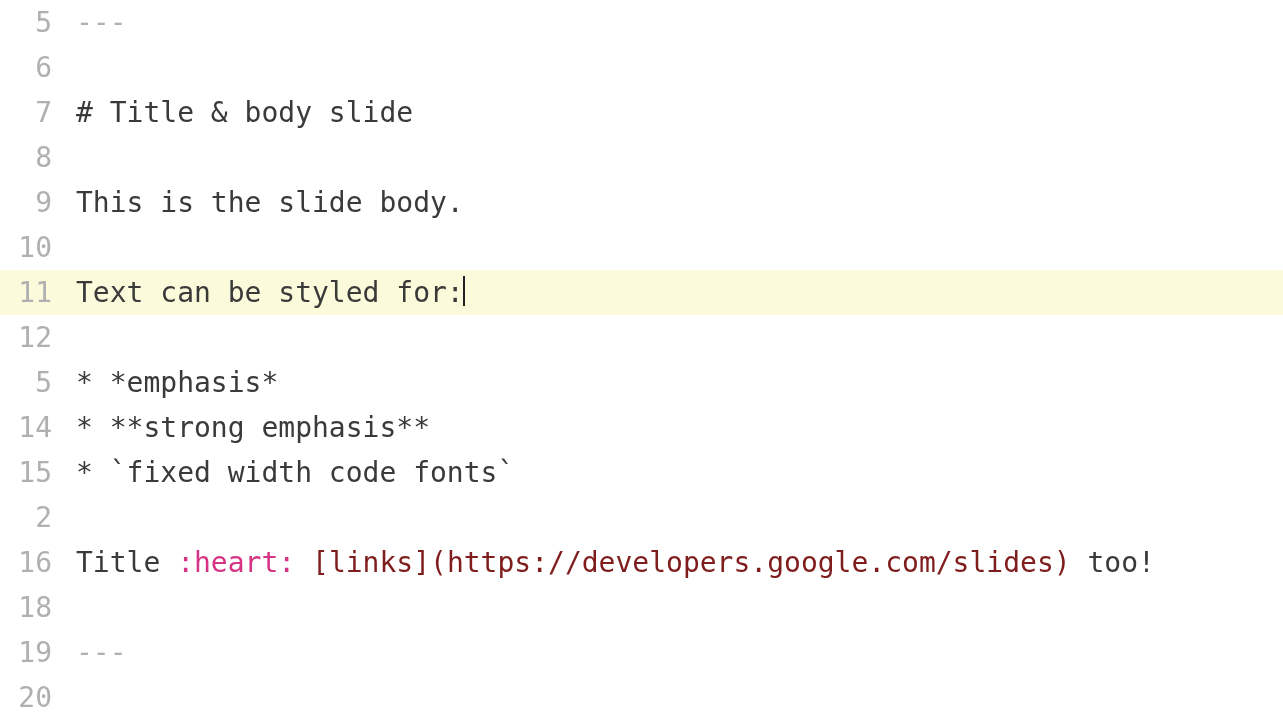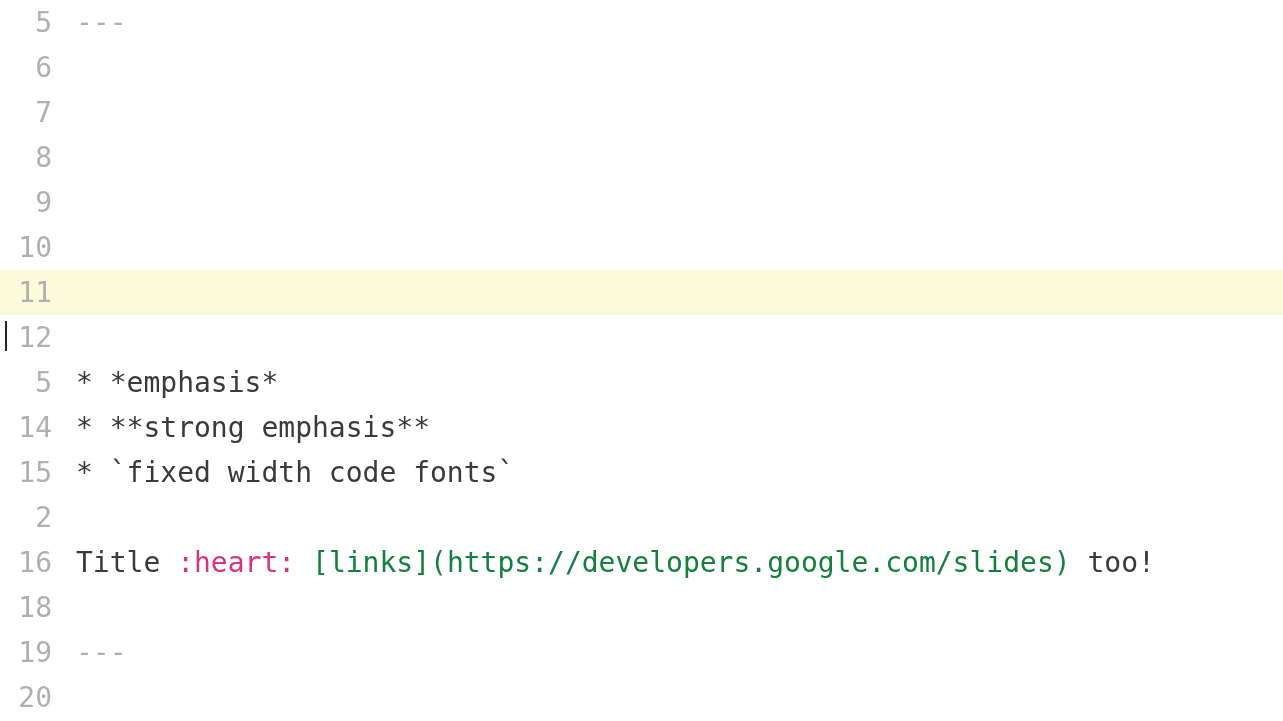"# Title & body slide" div.code { html: none -> <div><span># Title &amp; body slide</span></div> }
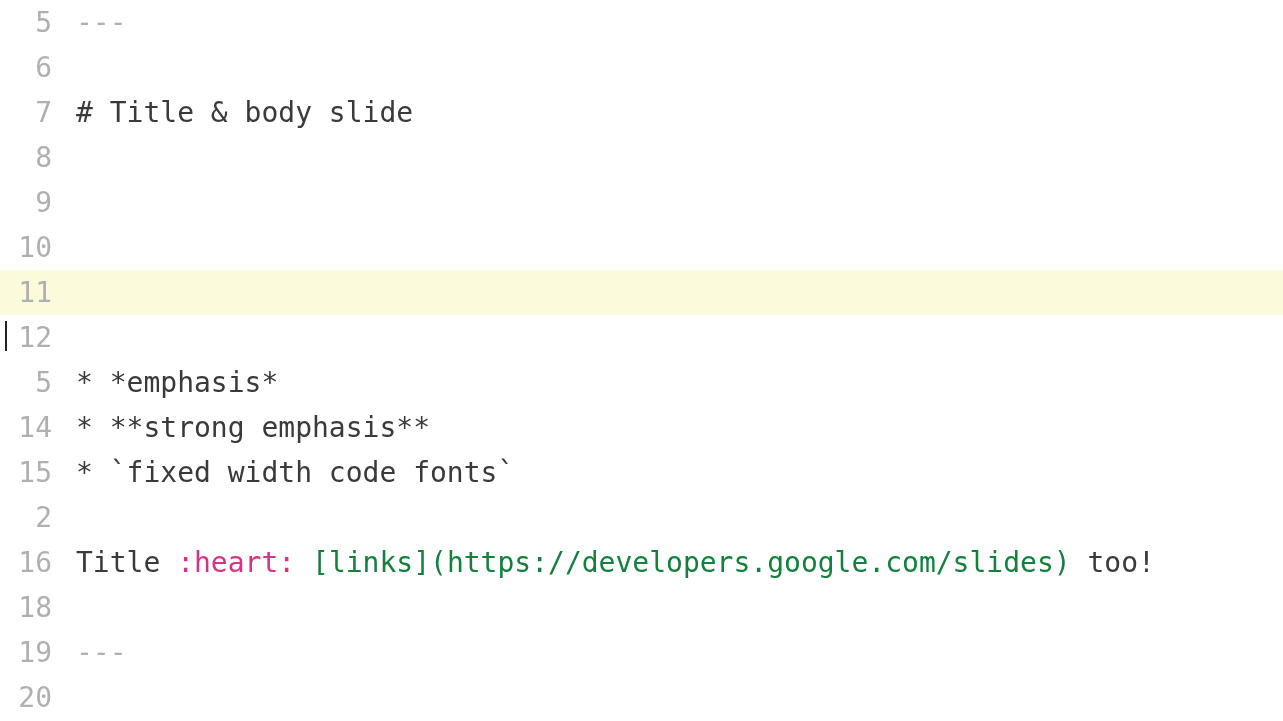"This is the slide body." div.code { html: none -> <div><span>This is the slide body.</span></div> }
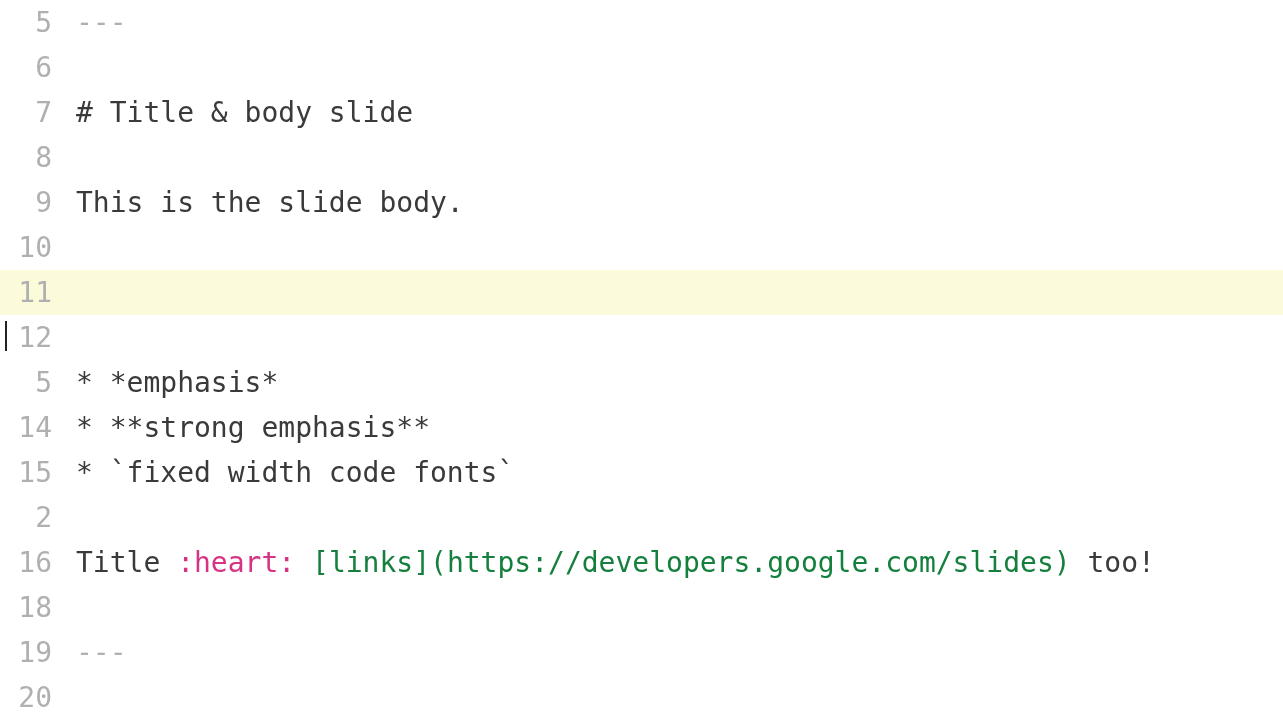"11" .line.active { flex-direction: column -> none }
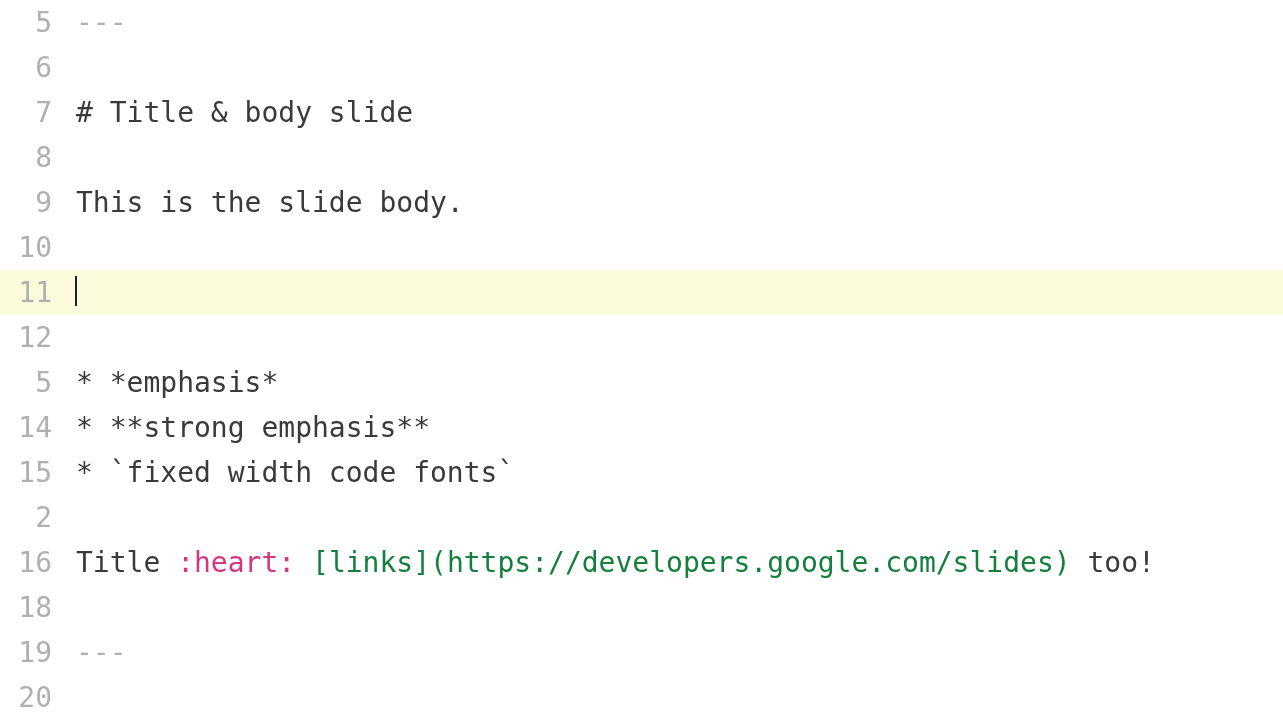"Text can be styled for:" span { html: none -> <span>Text can be styled for:</span> }
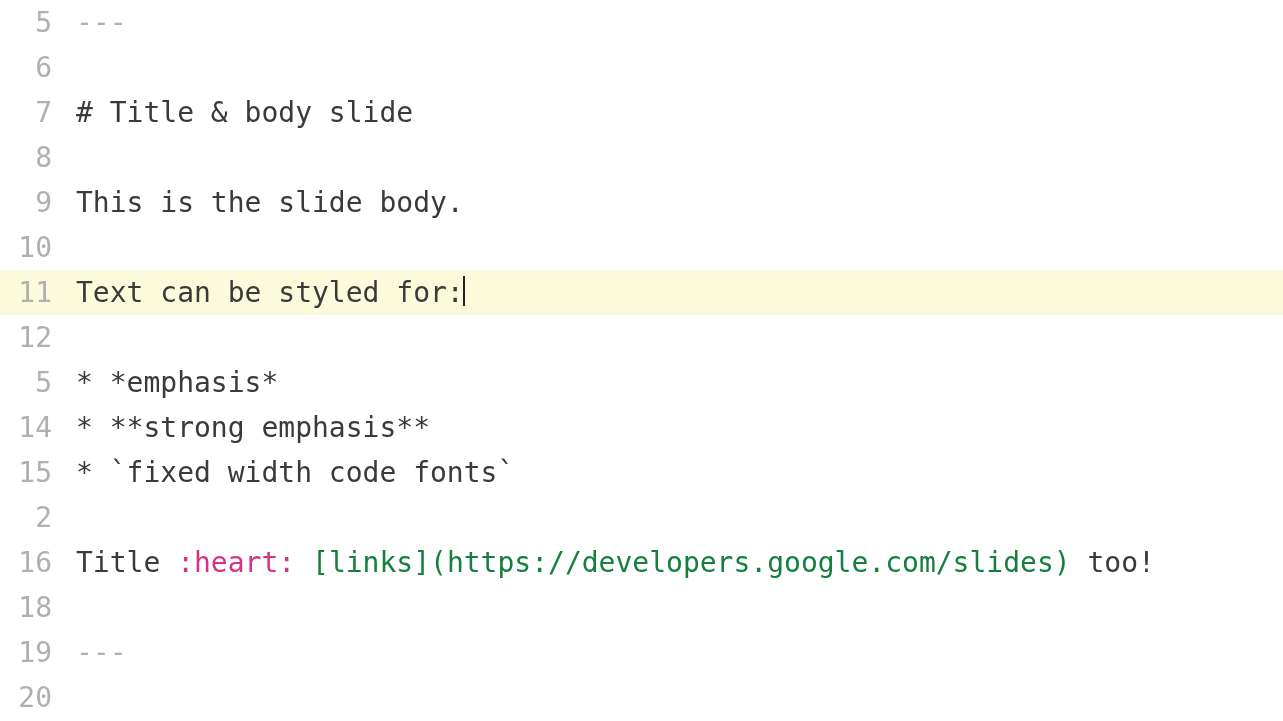"[links](https://developers.google.com/sl" .linkish { color: #15803d -> #7f1d1d }
